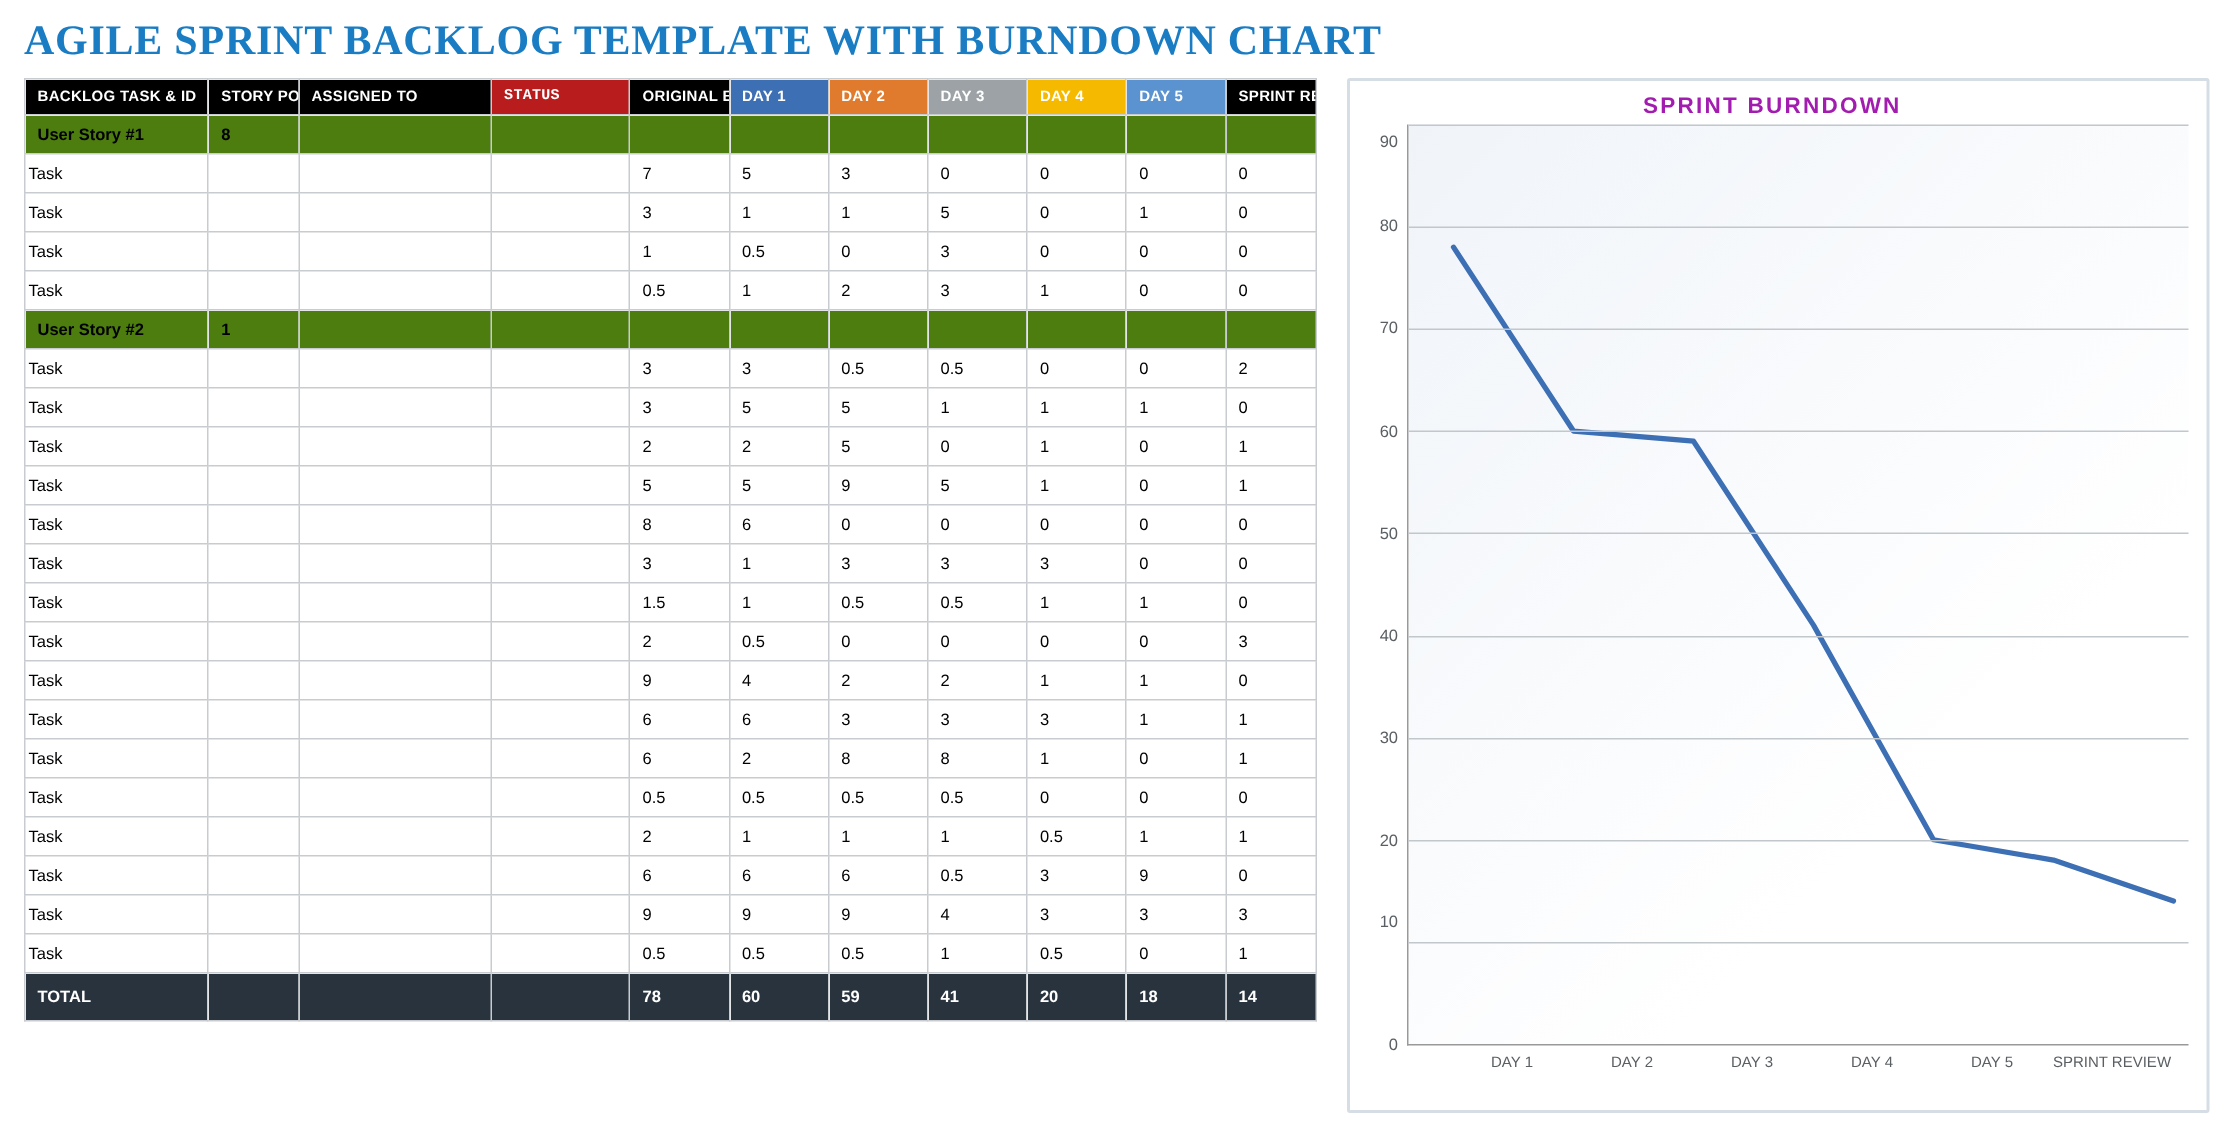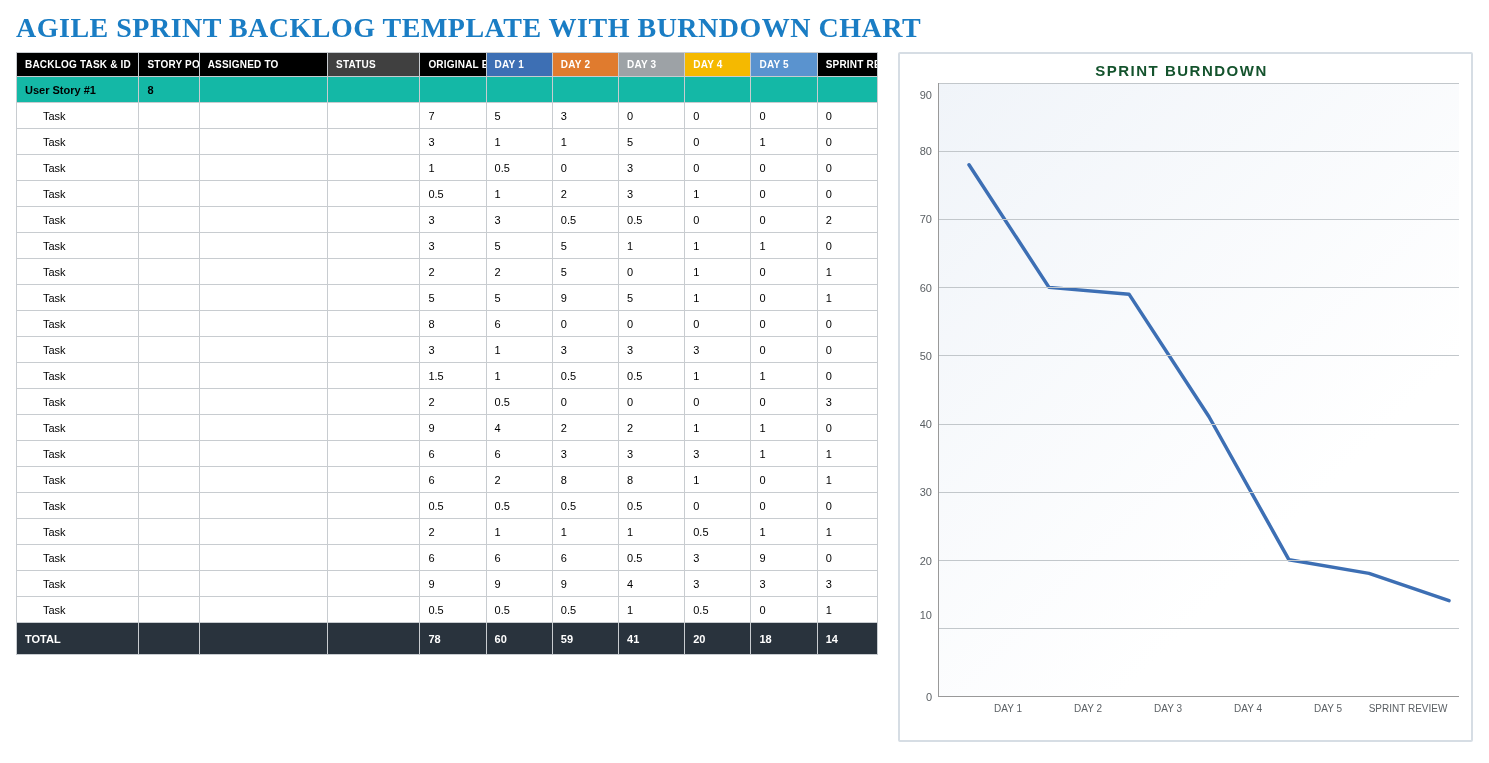"STATUS" th.hdr-green { background: #404040 -> #b91c1c; font-family: none -> Liberation Mono, monospace }
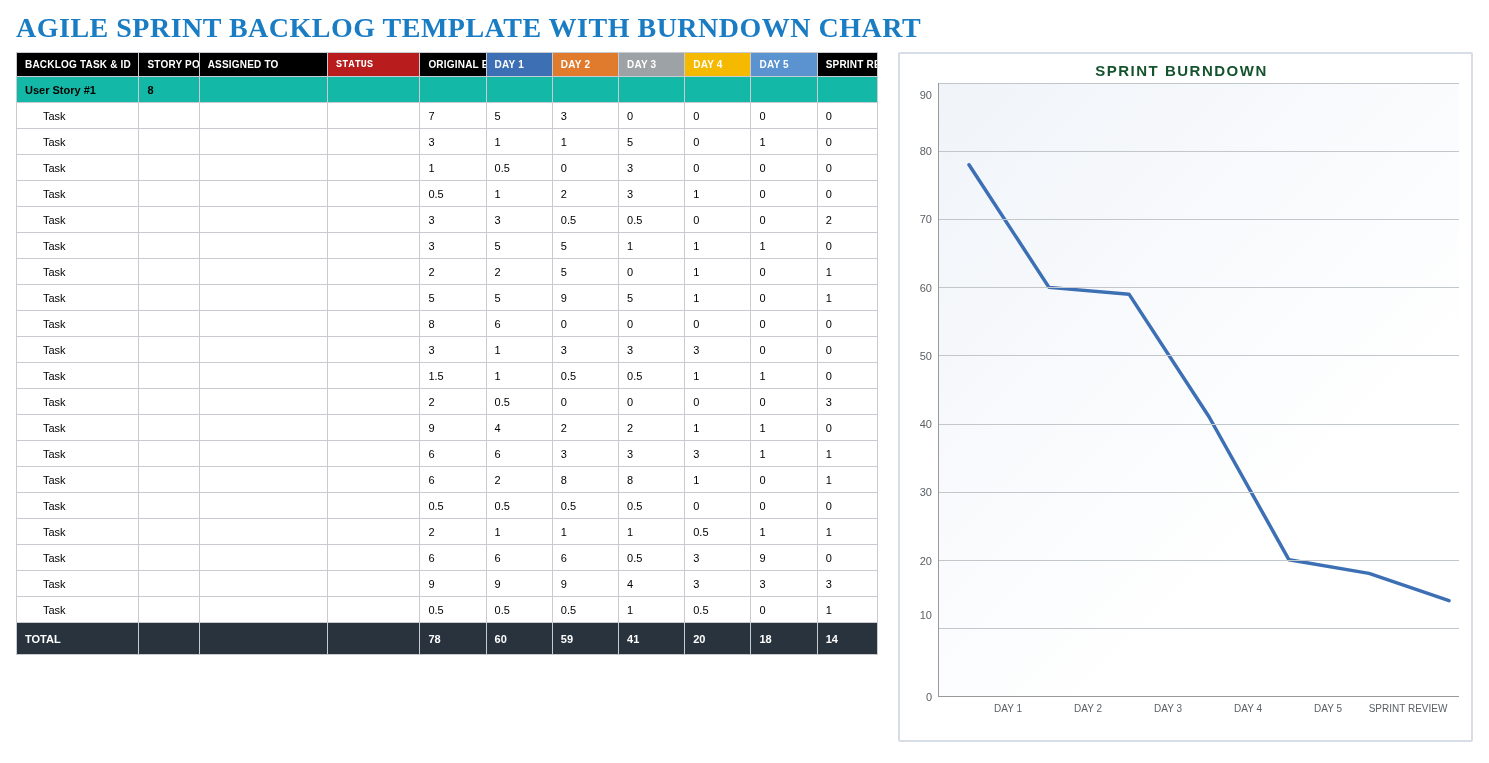"SPRINT BURNDOWN" .chart-title { color: #14532d -> #a21caf }
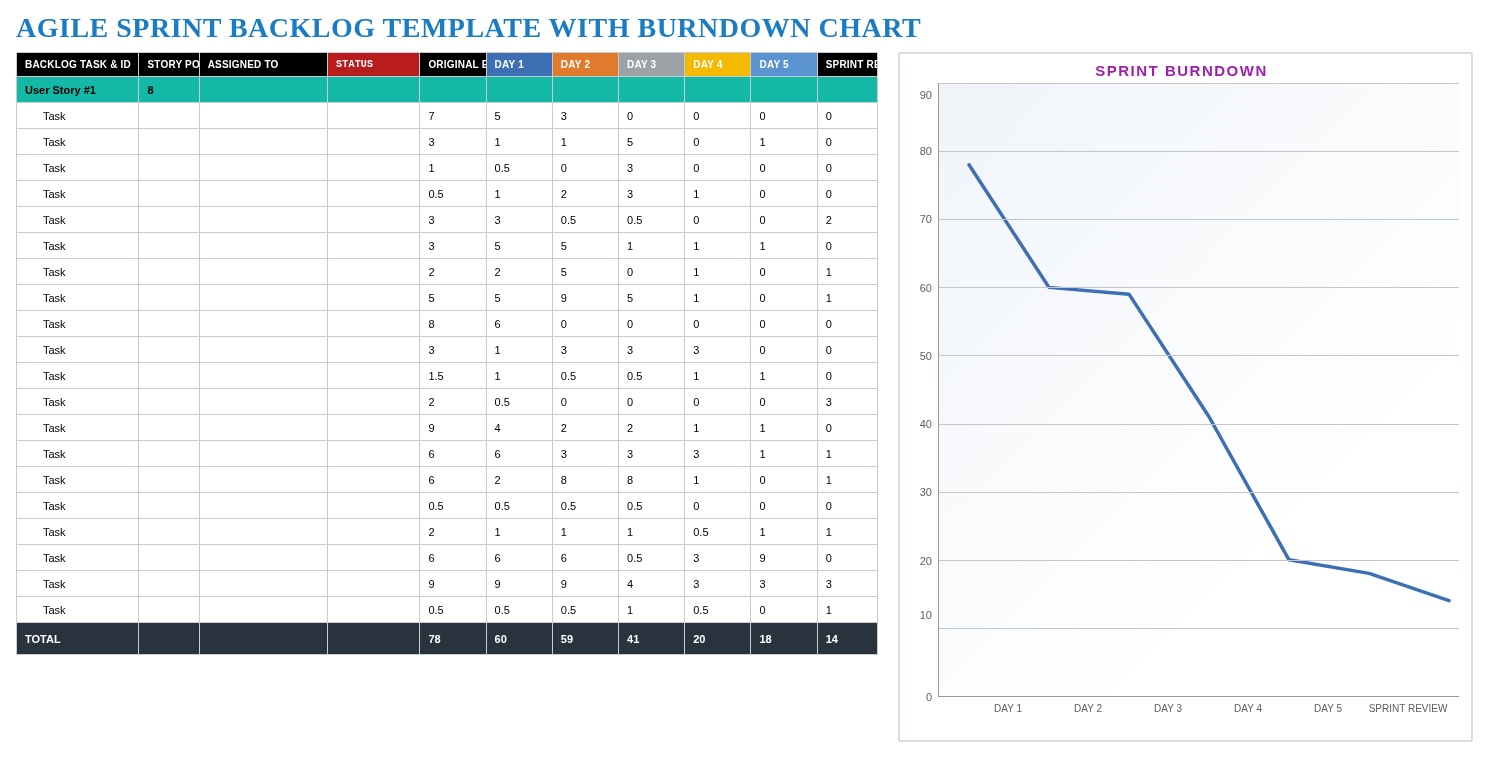"User Story #1" tr.story td { background: #14b8a6 -> #4d7c0f }
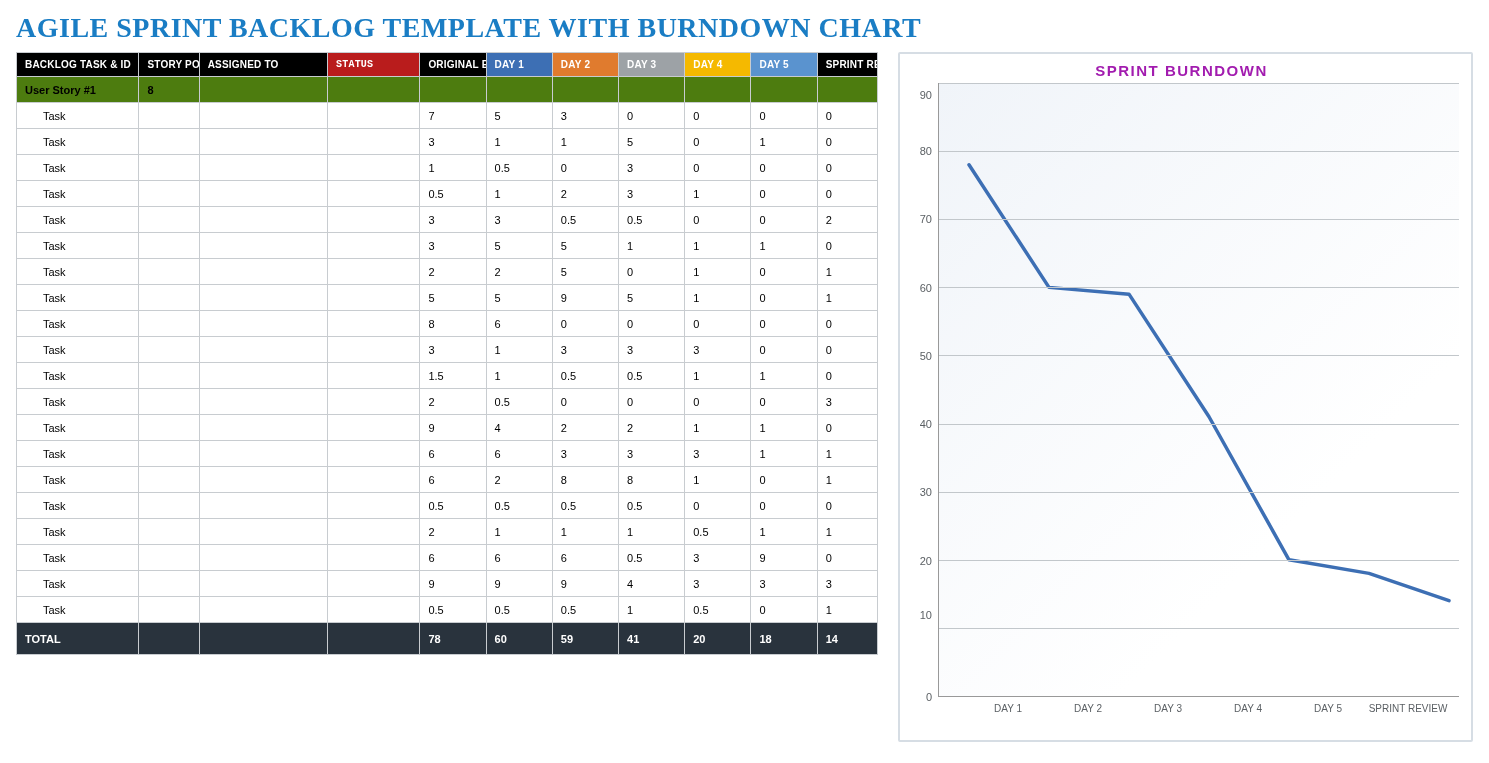"Task" tr.task td:first-child { padding-left: 26px -> 2px }
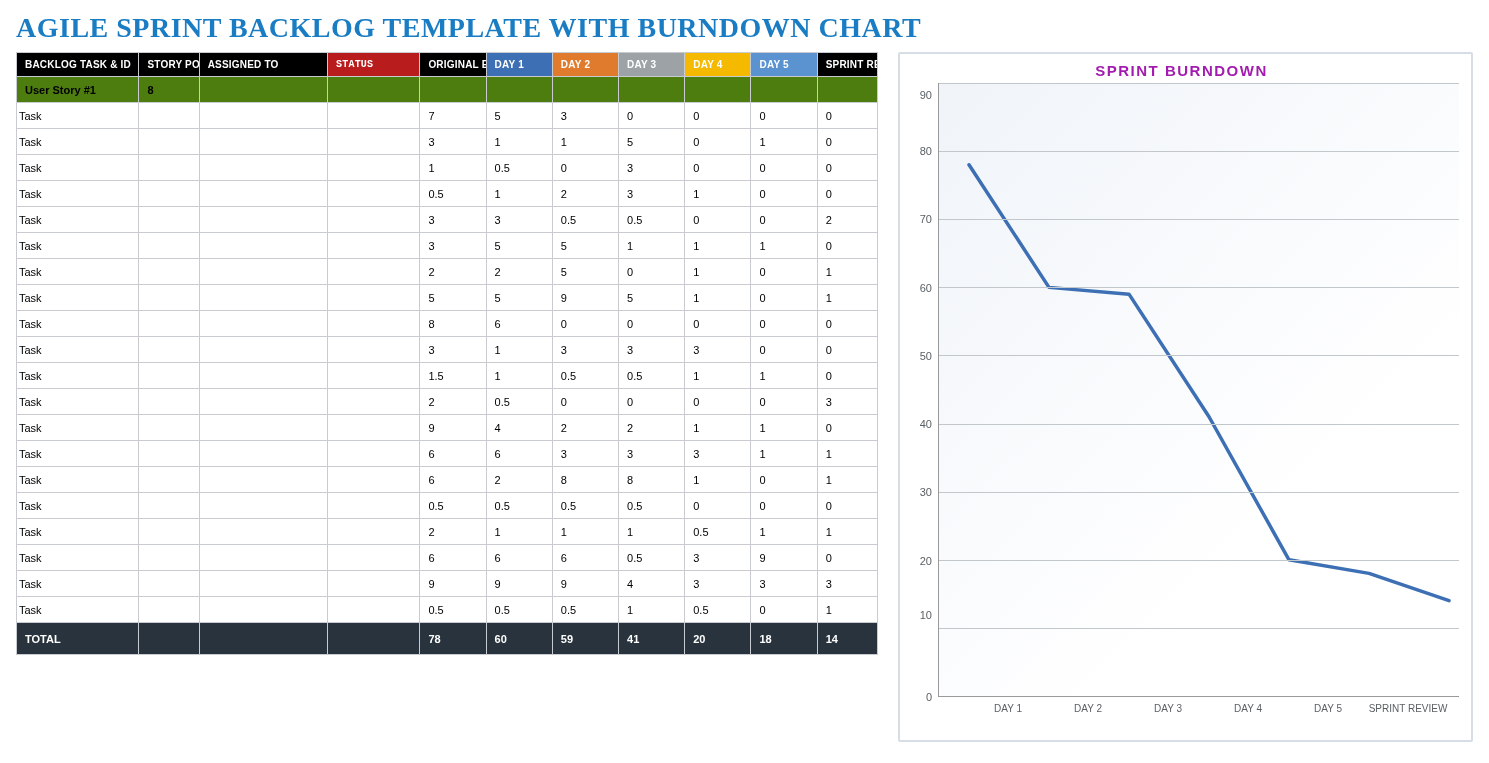"User Story #2" tr.story { html: none -> <tr> <td>User Story #2</td> <td>1</td> <td></td> <td></td> <td></td> <td></td> <td></td> <td></td> <td></td> <td></td> <td></td> </tr> }
